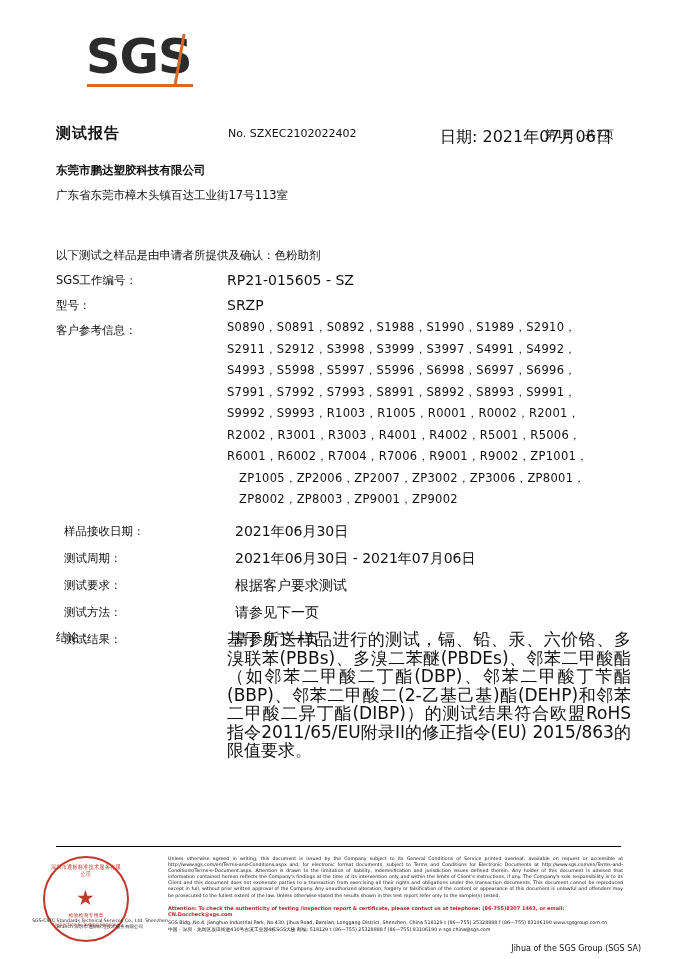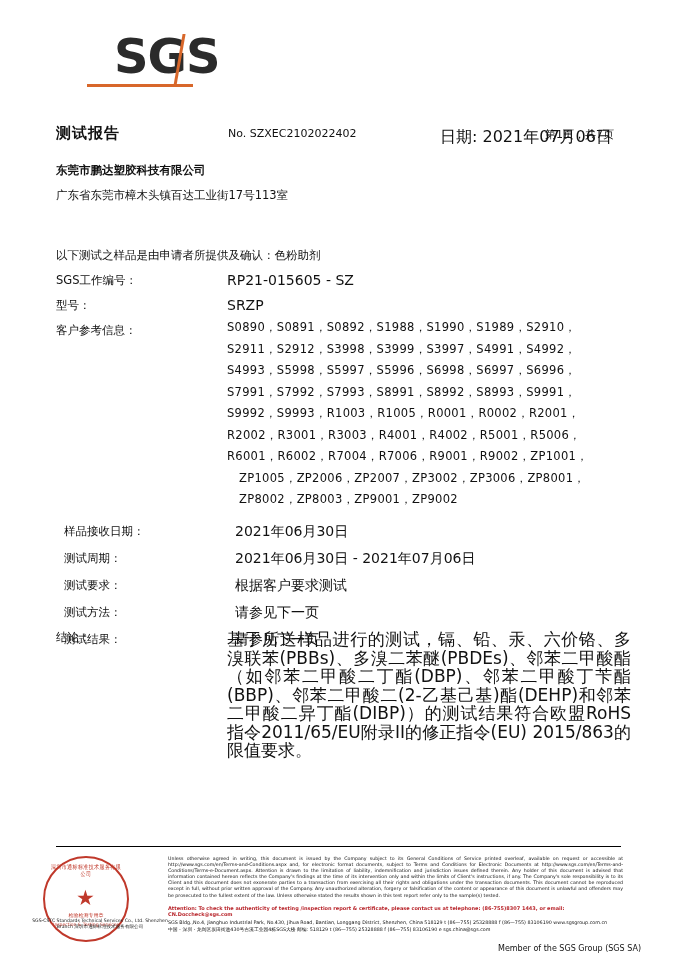"SGS" .sgs-logo-text { margin-left: 28px -> none }
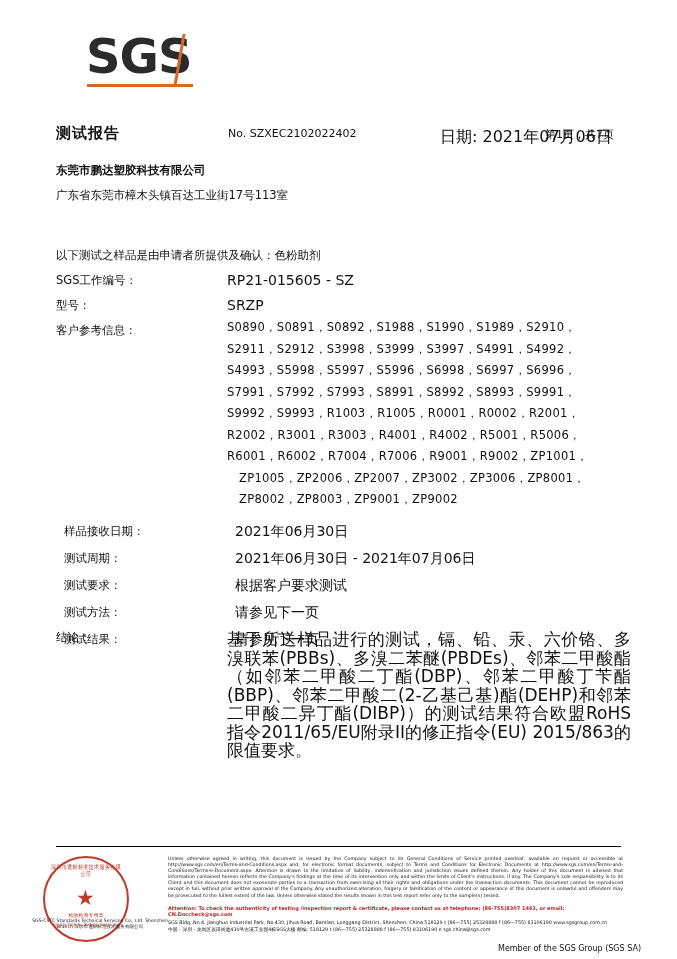"Member of the SGS Group" div.footer-member { text: Member -> Jihua }
